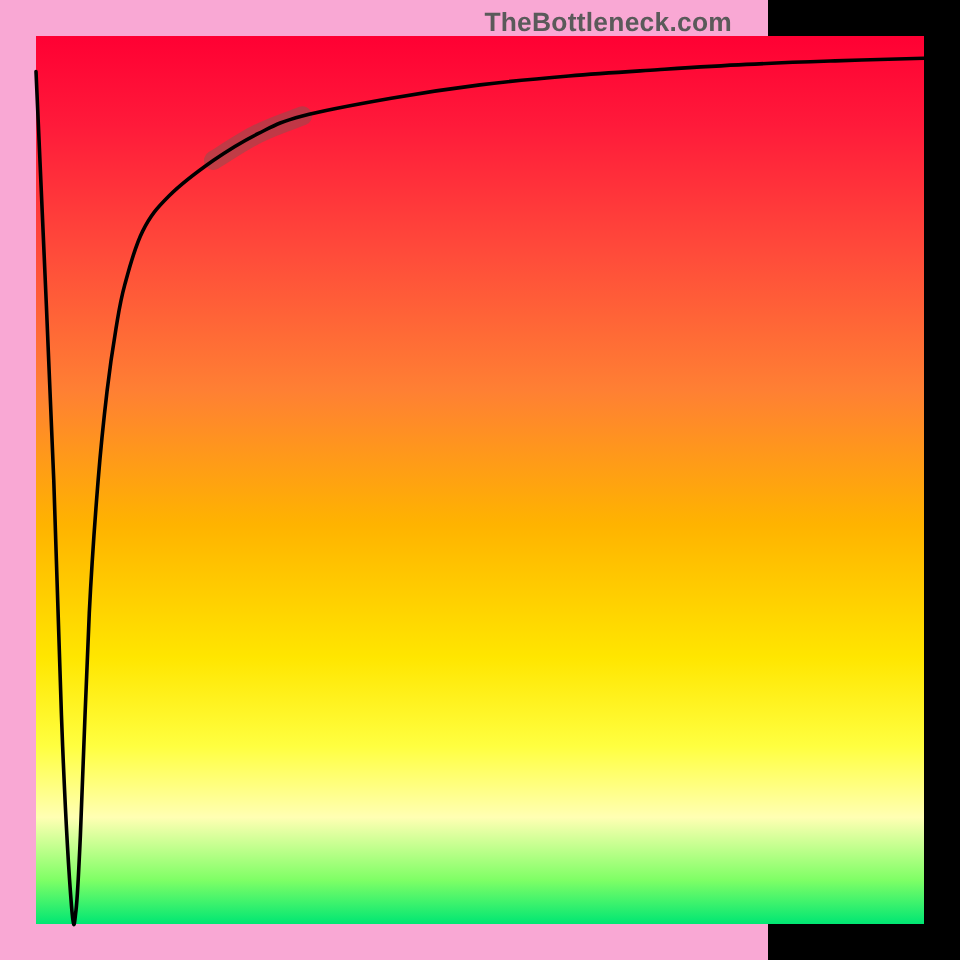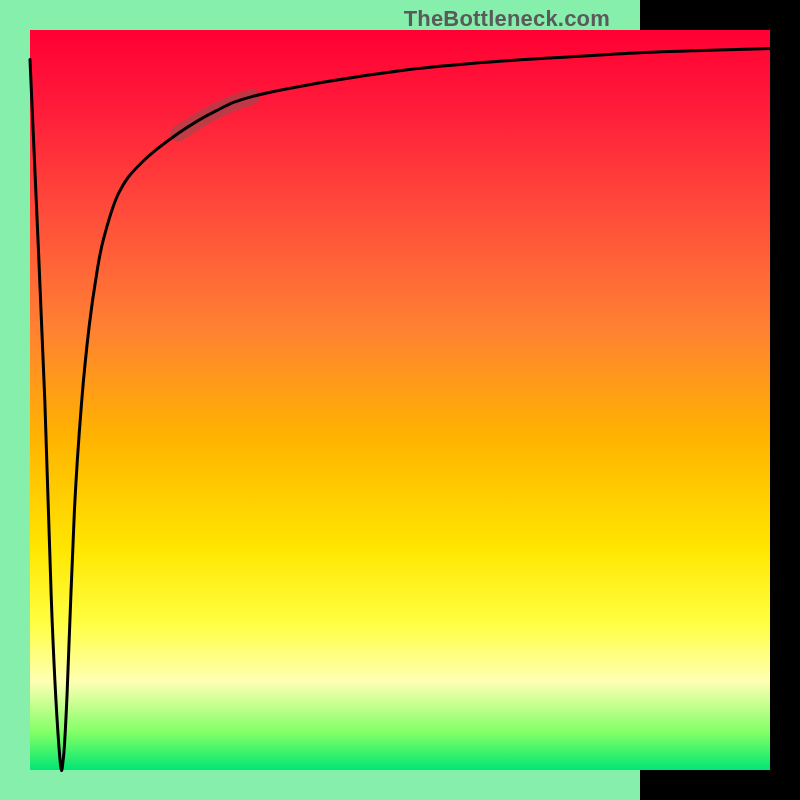"TheBottleneck.com" .stage { background: #86efac -> #f9a8d4 }
